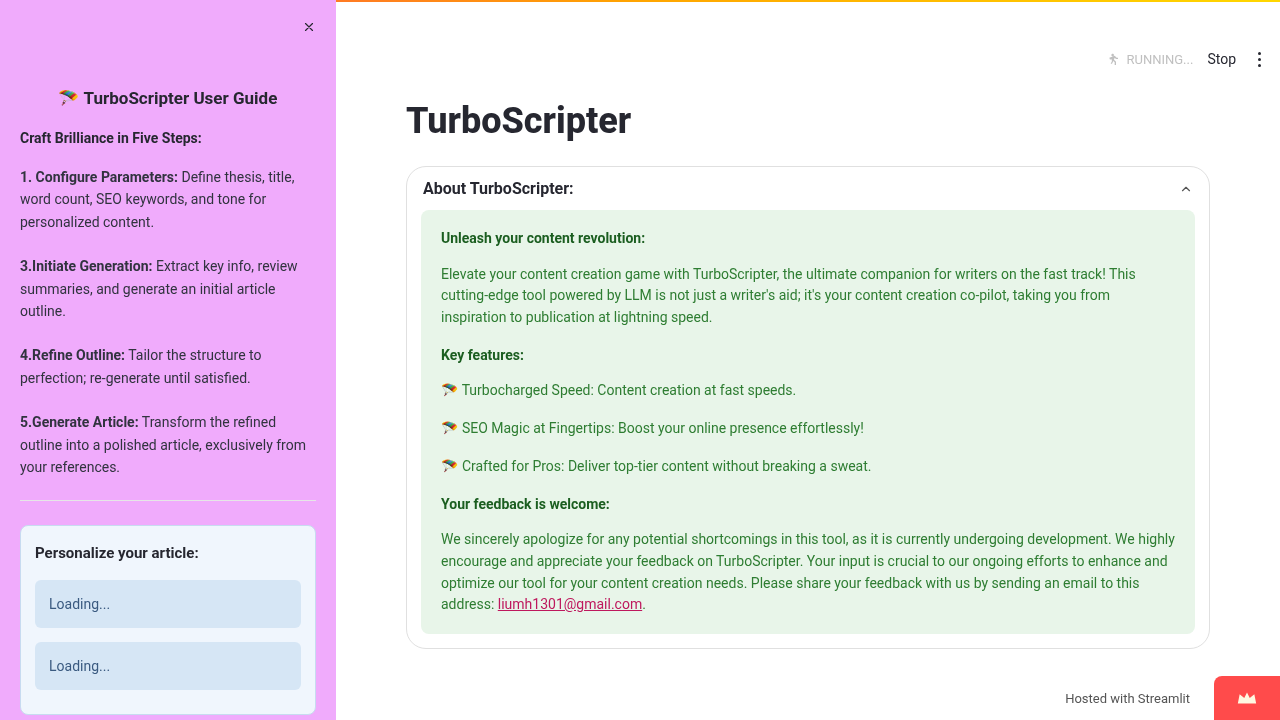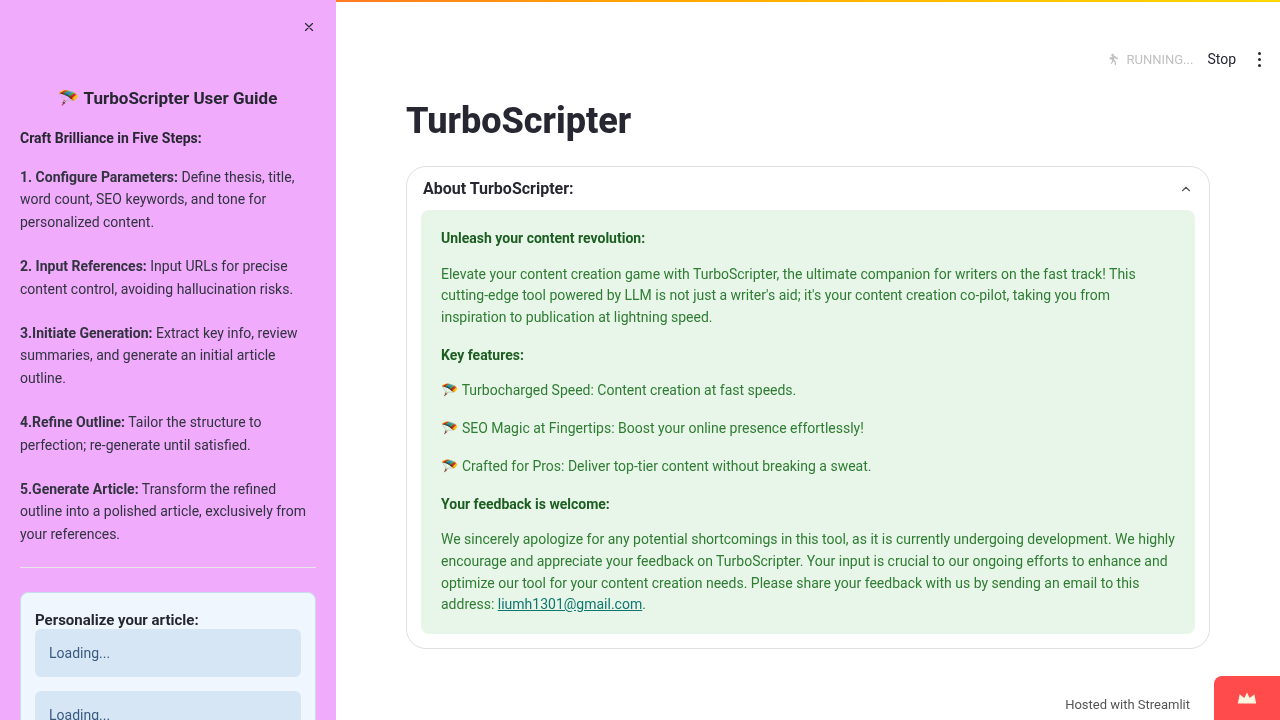"2. Input References: Input URLs" p.step { html: <p><b>2. Input References:</b><span> Input URLs for precise content control, avoiding hallucination risks.</span></p> -> none }
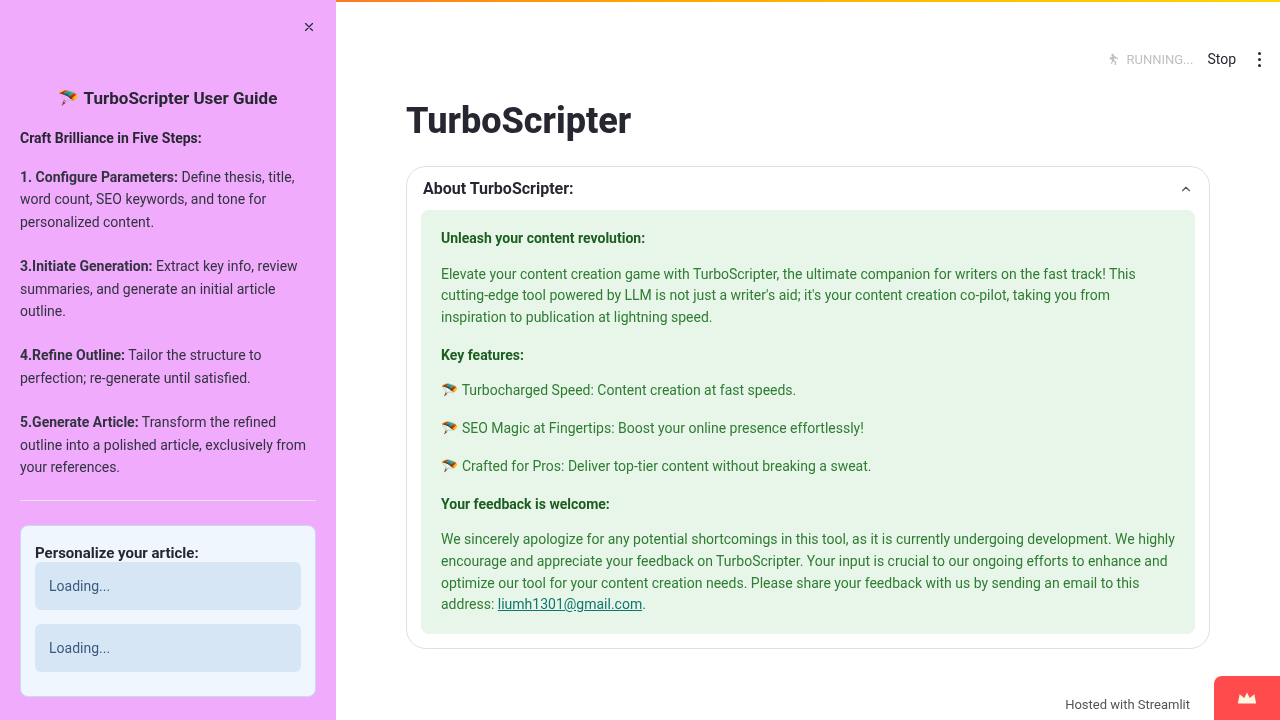"Personalize your article:" .personalize-card h4 { margin-bottom: none -> 18px }
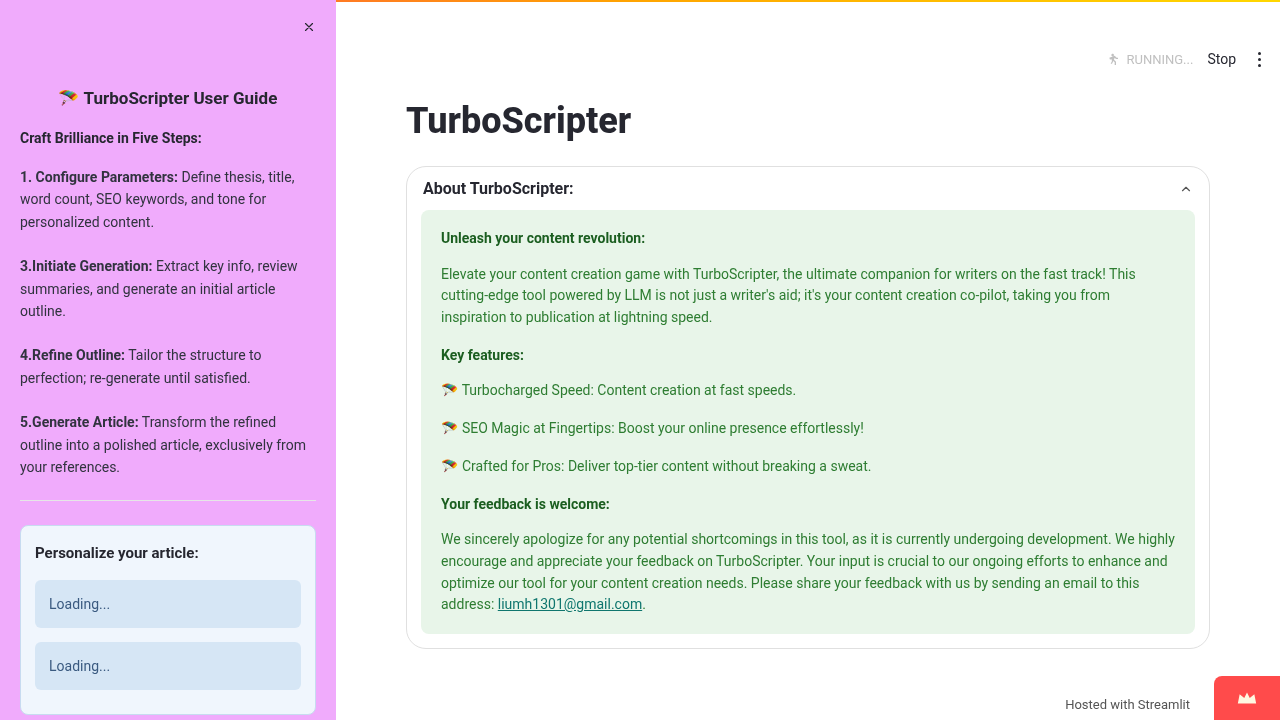"liumh1301@gmail.com" .success-box a { color: #0f766e -> #be185d }
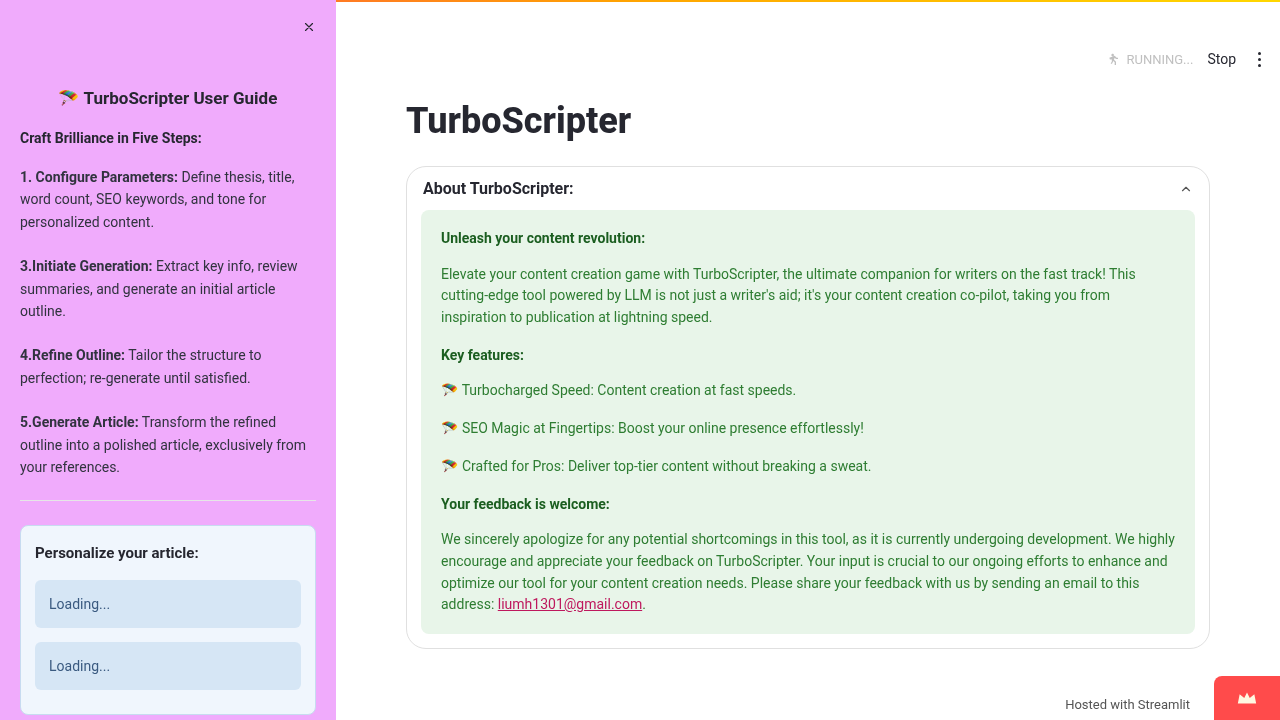"Hosted with Streamlit" .footer { bottom: 8px -> 14px }
